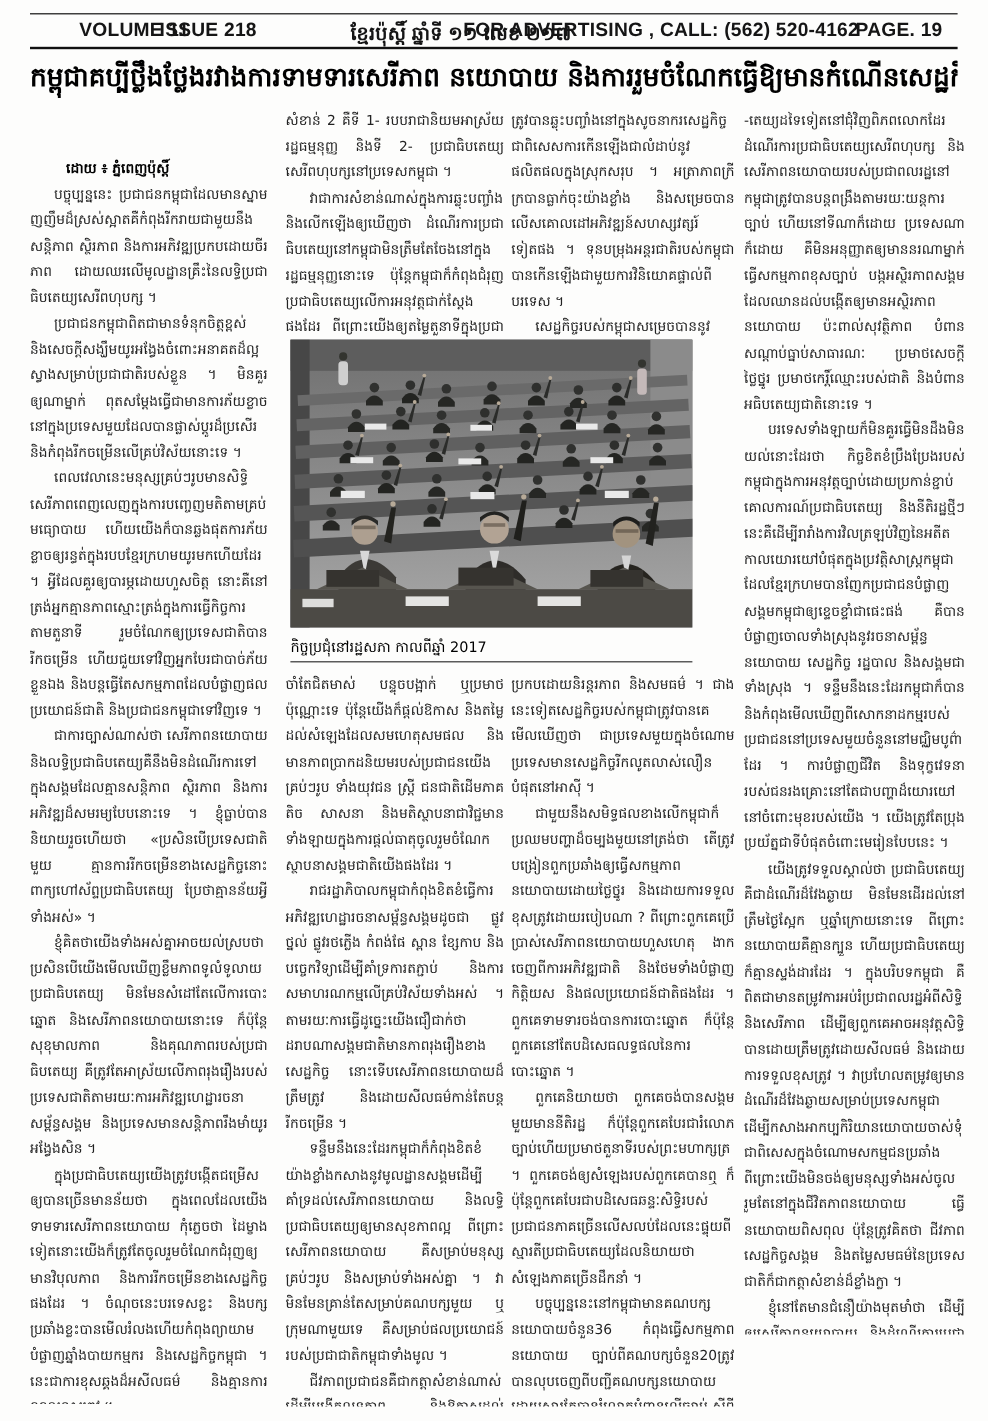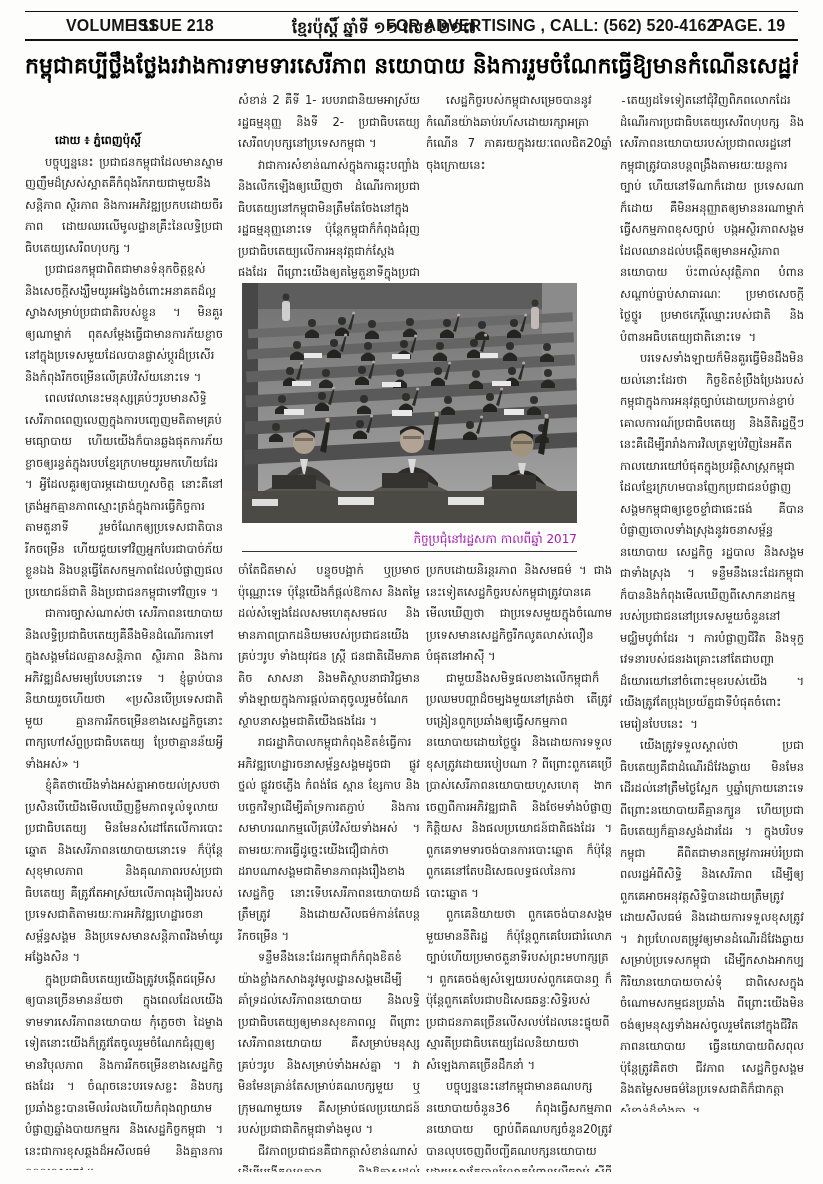"ត្រូវបានឆ្លុះបញ្ចាំងនៅក្នុងសូចនាករសេដ្ឋក" p.cont { html: none -> <p>ត្រូវបានឆ្លុះបញ្ចាំងនៅក្នុងសូចនាករសេដ្ឋកិច្ចជាពិសេសការកើនឡើងជាលំដាប់នូវផលិតផលក្នុងស្រុកសរុប ។ អត្រាភាពក្រីក្របានធ្លាក់ចុះយ៉ាងខ្លាំង និងសម្រេចបានលើសគោលដៅអភិវឌ្ឍន៍សហស្សវត្សរ៍ទៀតផង ។ ទុនបម្រុងអន្តរជាតិរបស់កម្ពុជាបានកើនឡើងជាមួយការវិនិយោគផ្ទាល់ពីបរទេស ។</p> }
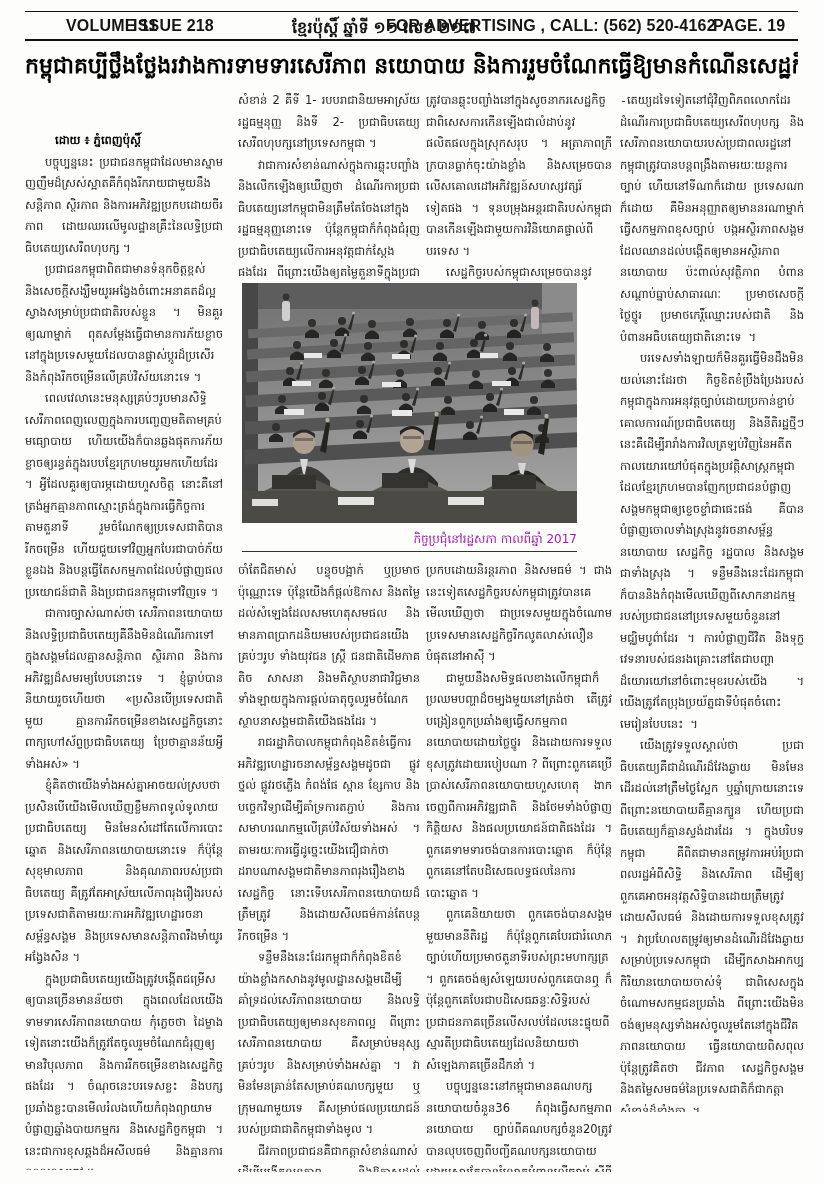"-តេយ្យដទៃទៀតនៅជុំវិញពិភពលោកដែរ" #col4 { font-family: Liberation Mono, monospace -> none }
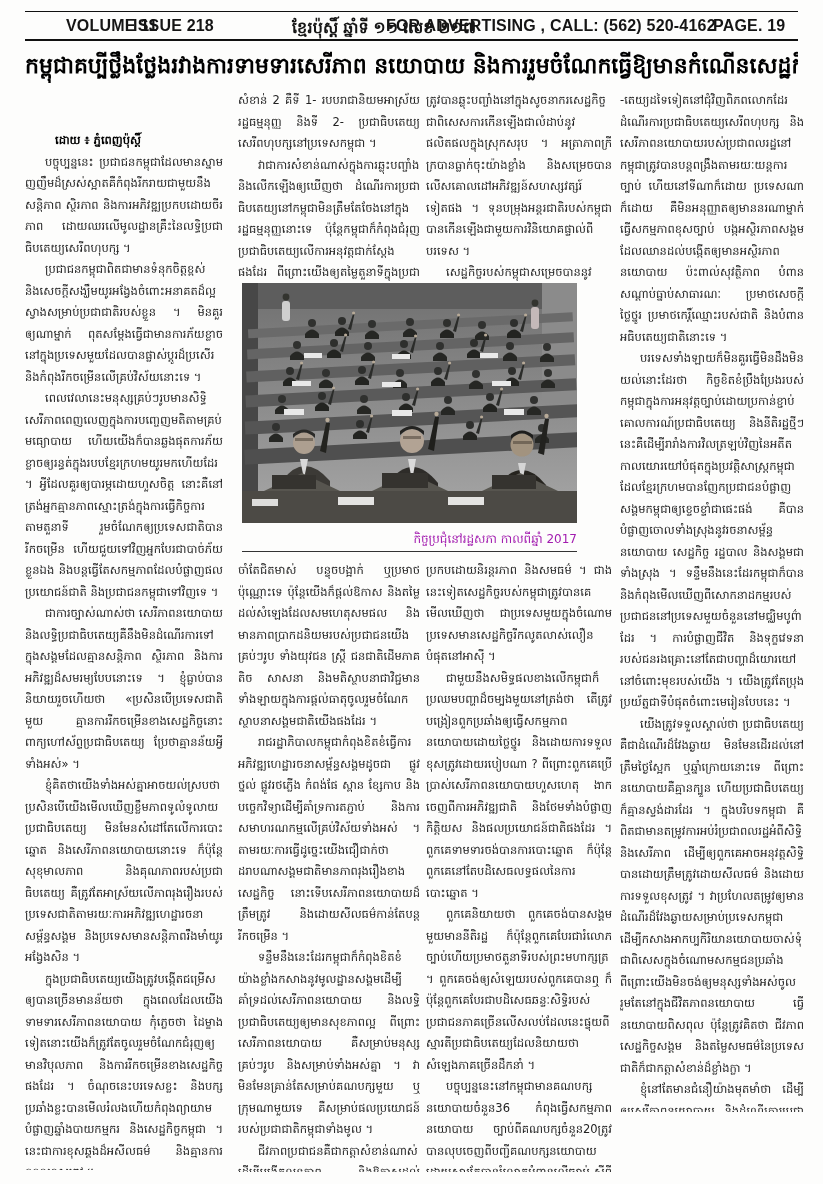"កិច្ចប្រជុំនៅរដ្ឋសភា កាលពីឆ្នាំ 2017" #photo-caption { color: #a21caf -> #000000; text-align: right -> left }
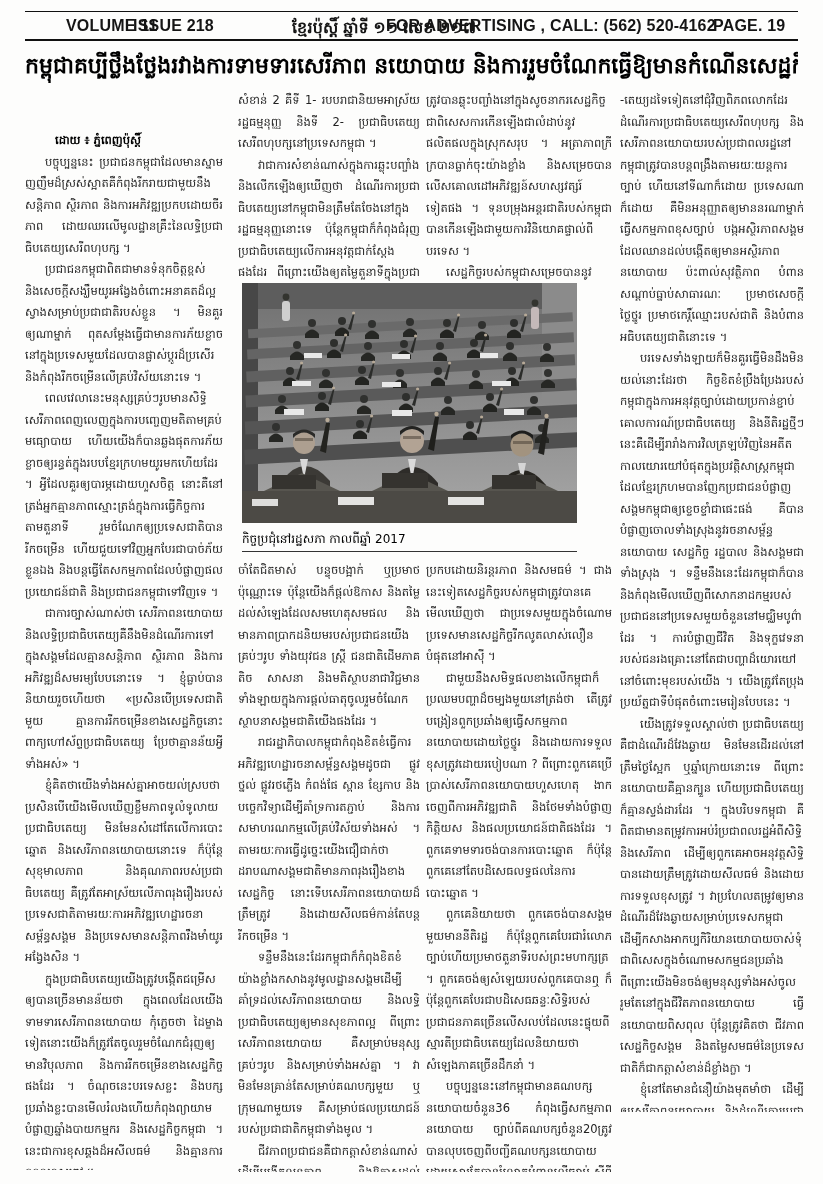"ពួកគេនិយាយថា" p { text: ពួកគេចង់ឲ្យសំឡេយរបស់ពួកគេបានឮ -> ពួកគេចង់ឲ្យសំឡេងរបស់ពួកគេបានឮ }
